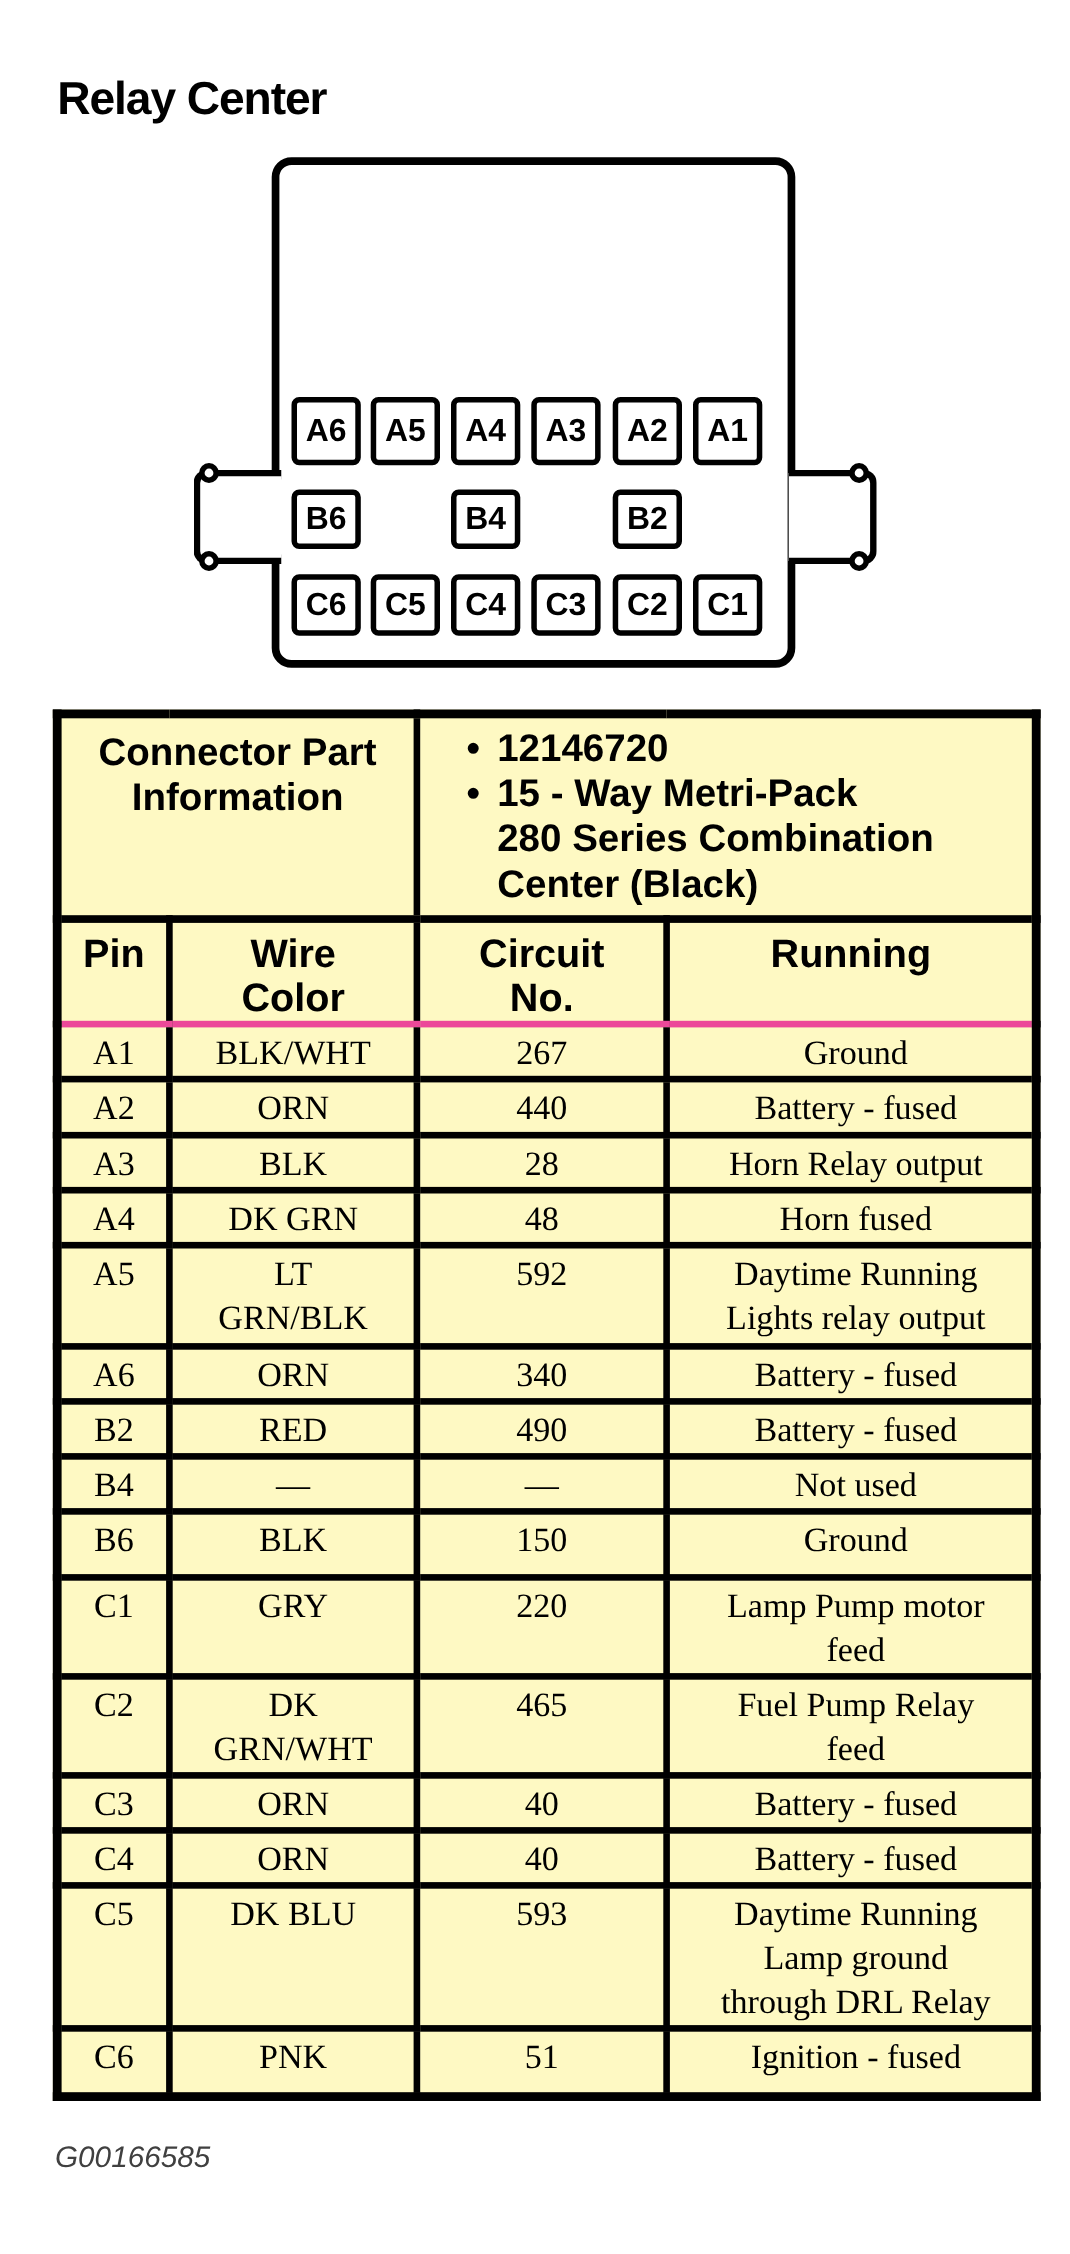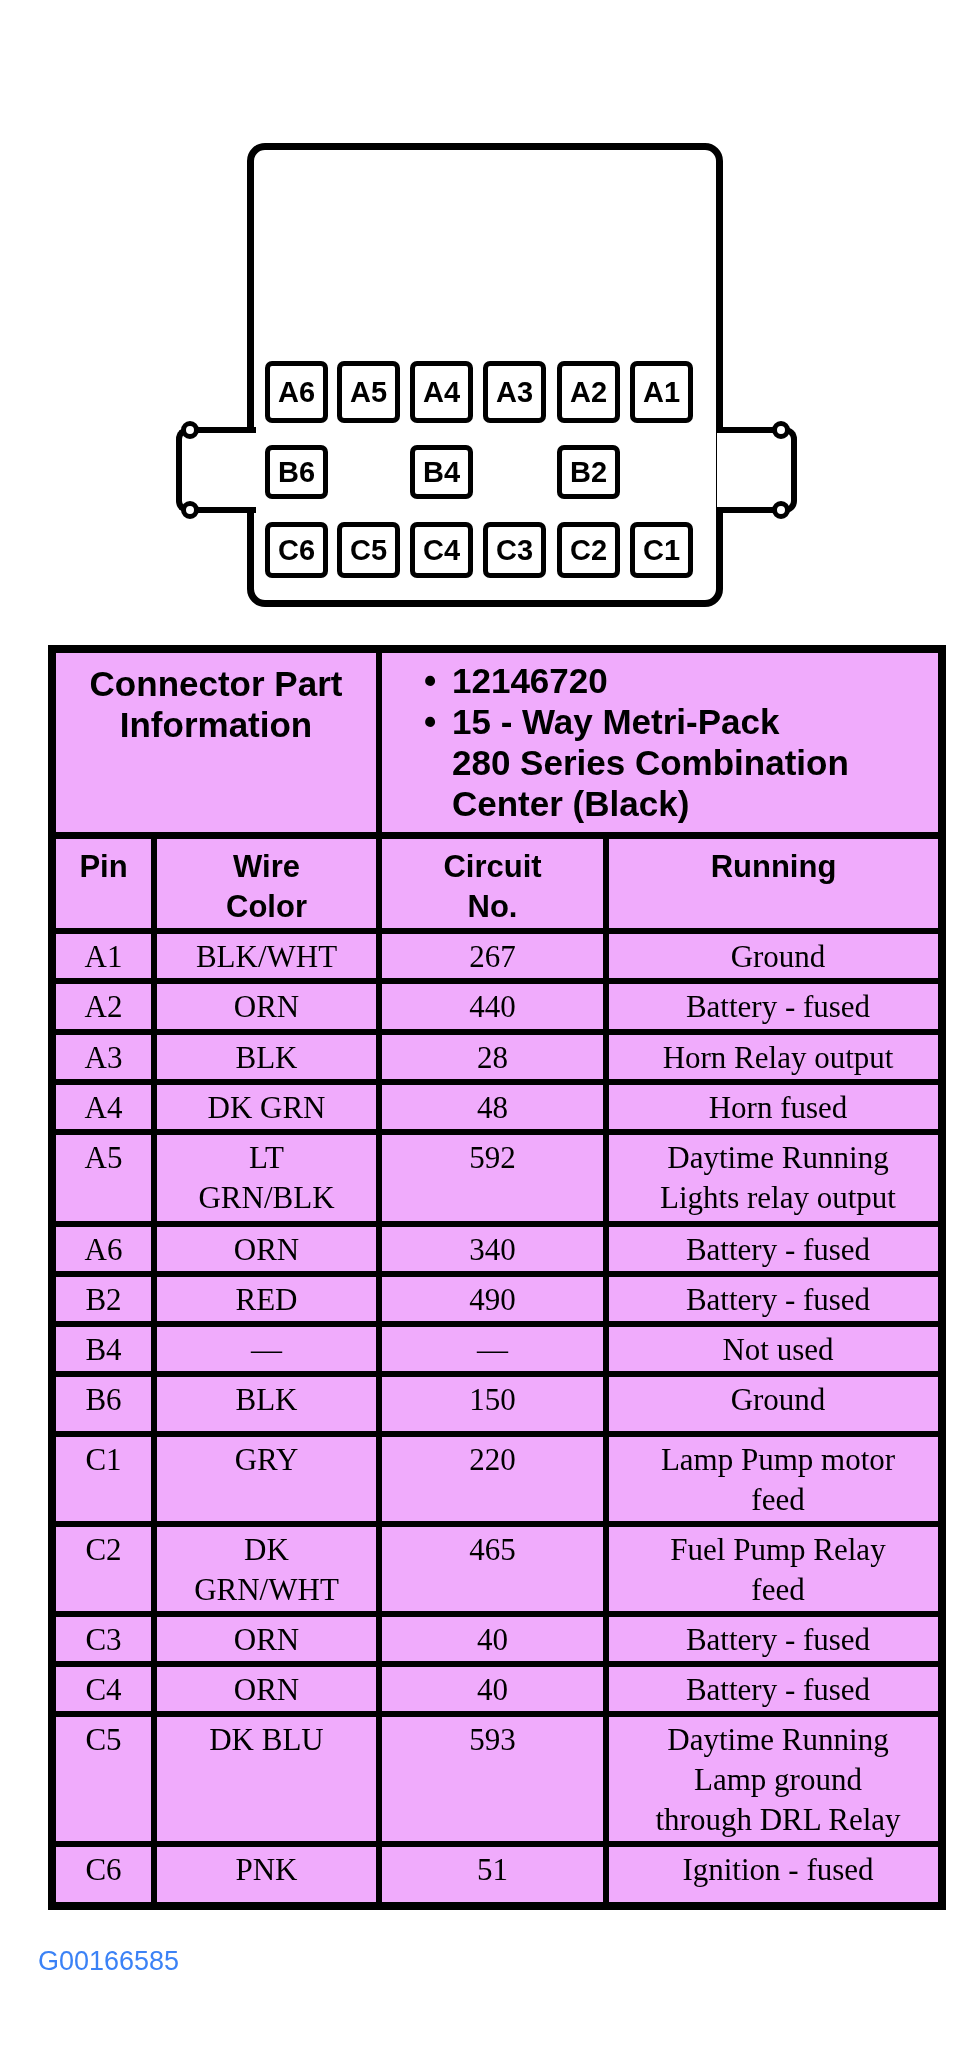"Relay Center" div.title { html: none -> <div>Relay Center</div> }
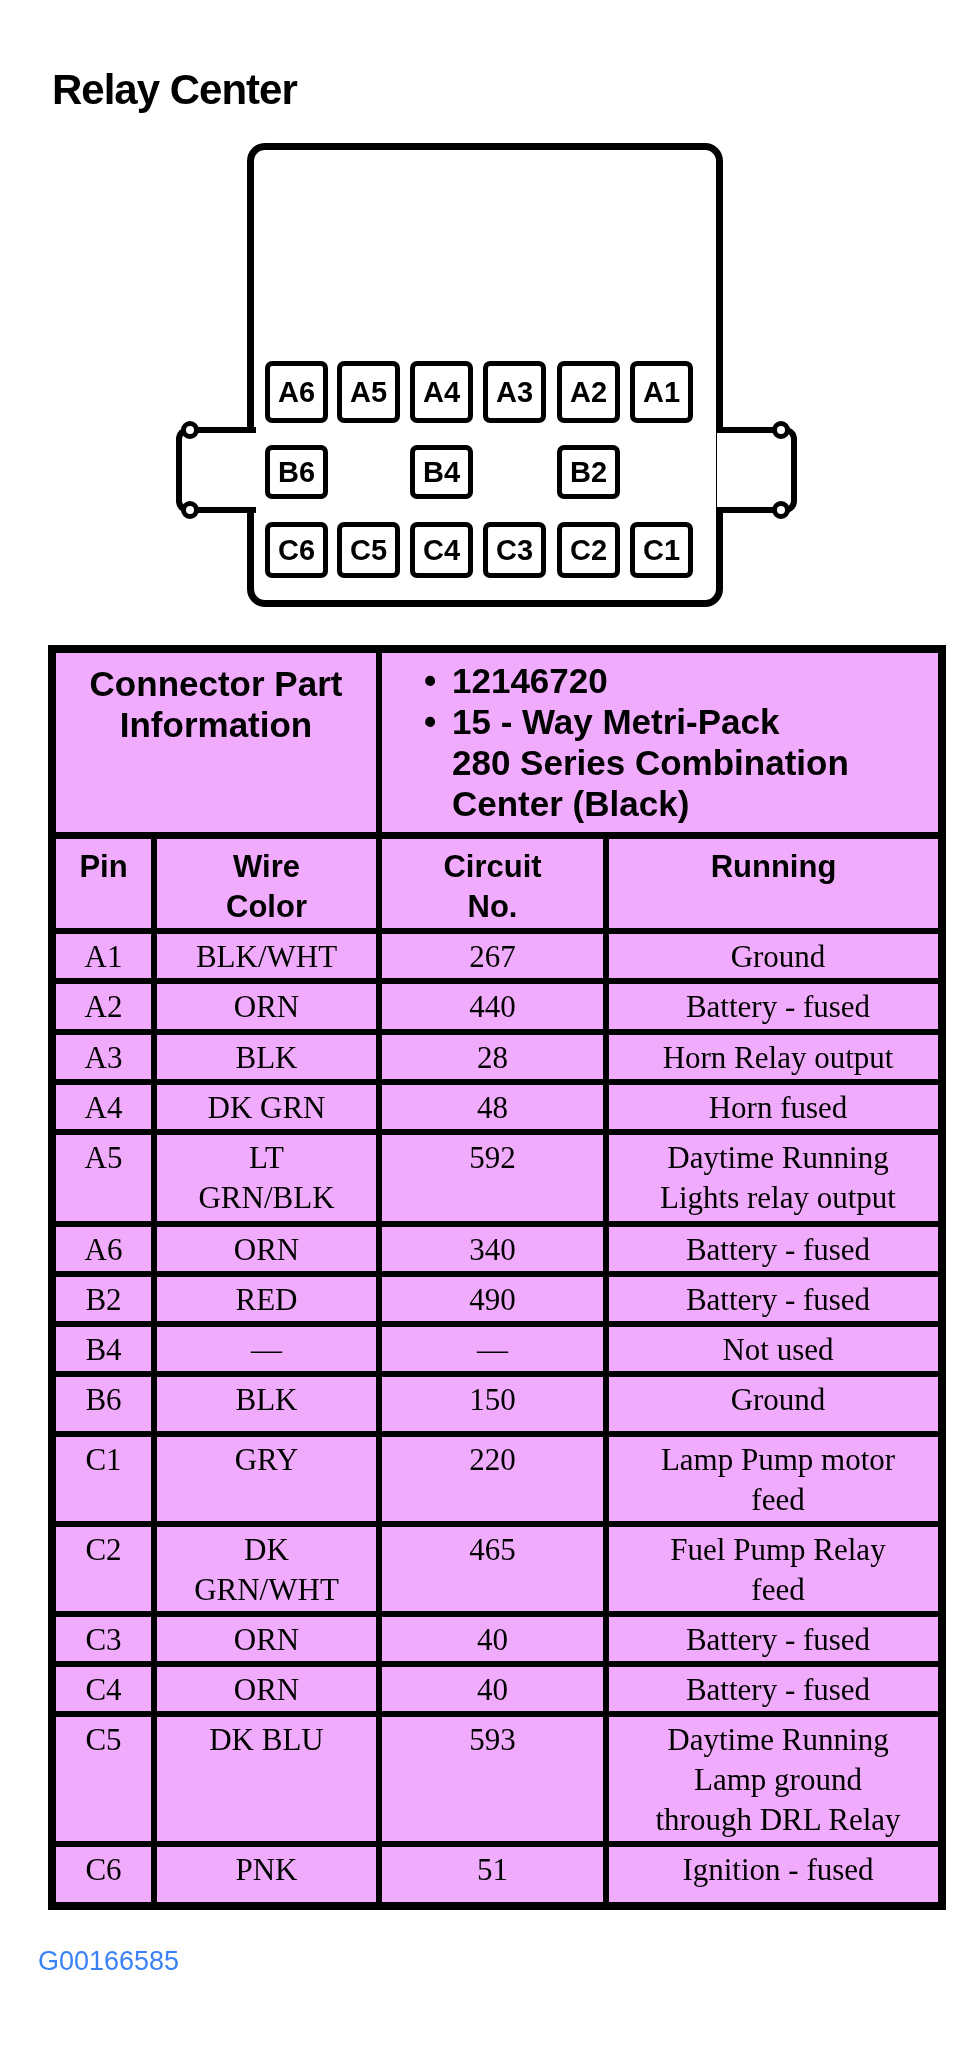"Connector Part" table.ctable { background: #f0abfc -> #fef9c3 }
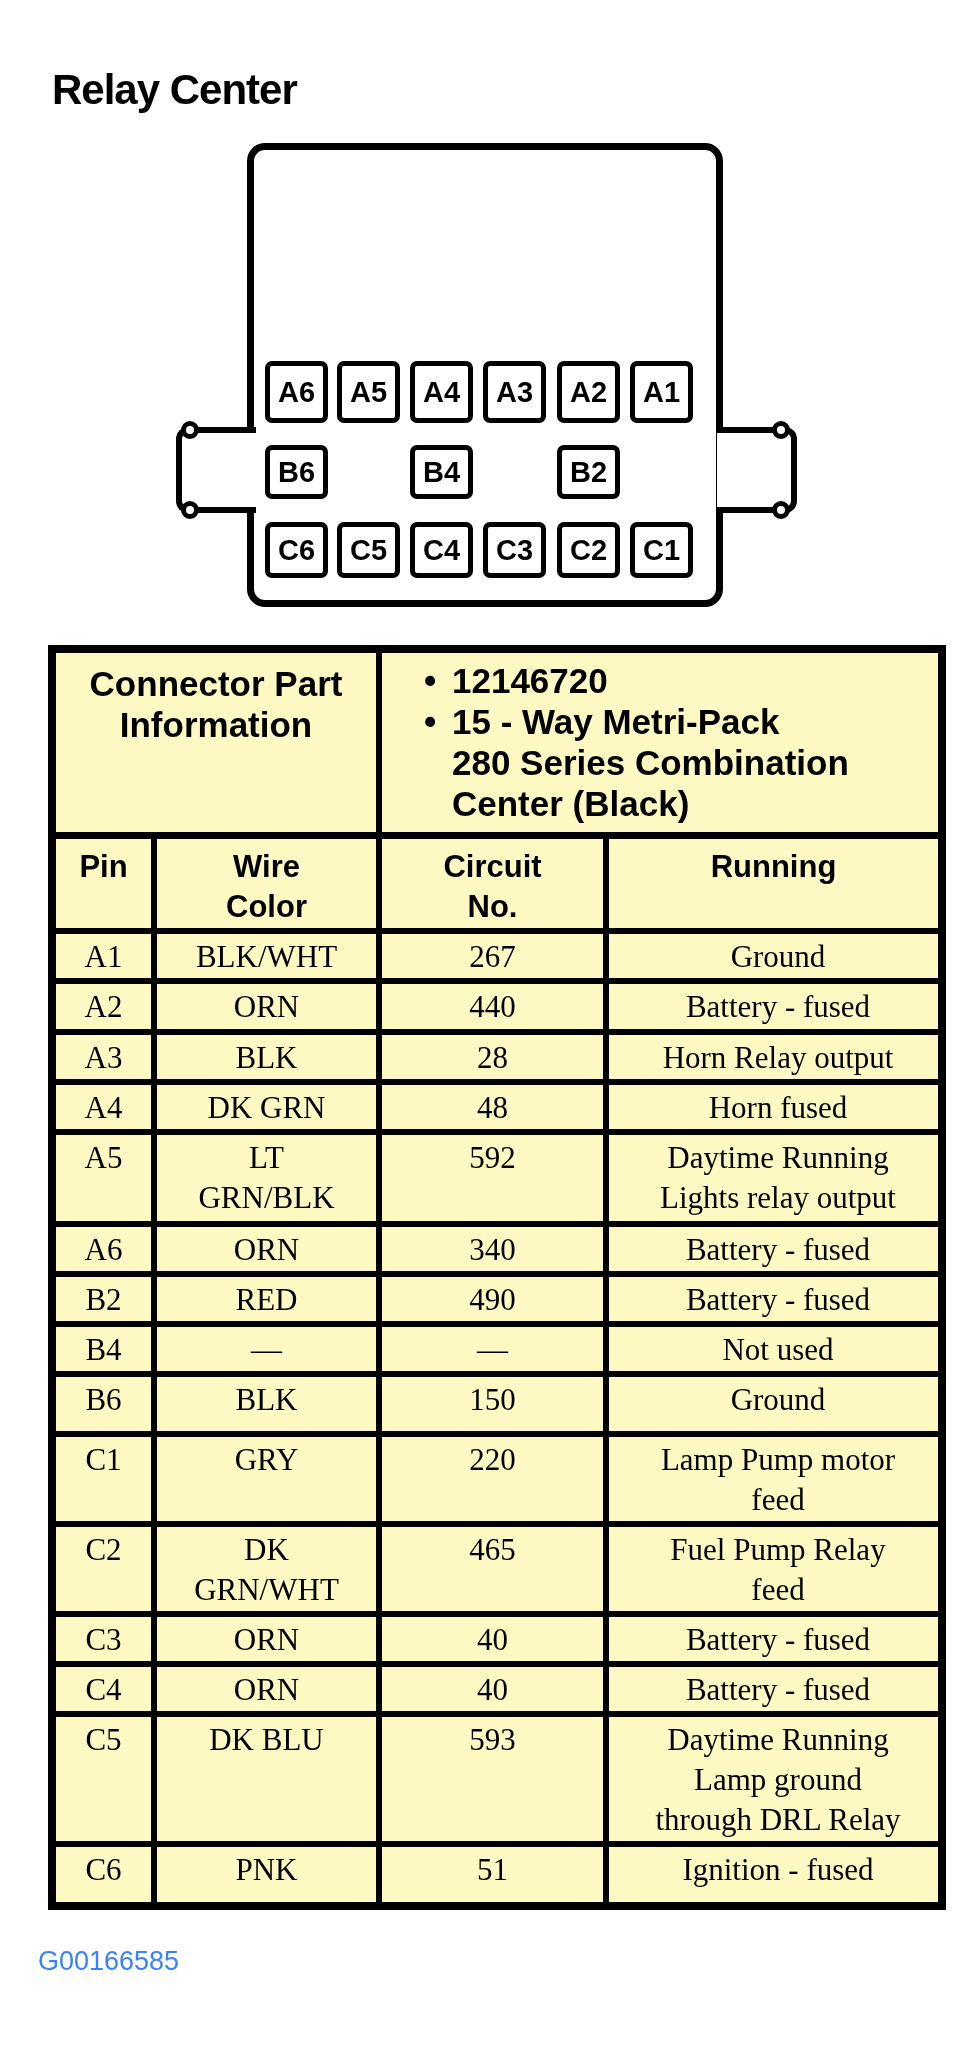"Pin" tr.hrow2 th { border-bottom: 4px solid #ec4899 -> 6px solid #ec4899; font-size: 31px -> 36px }
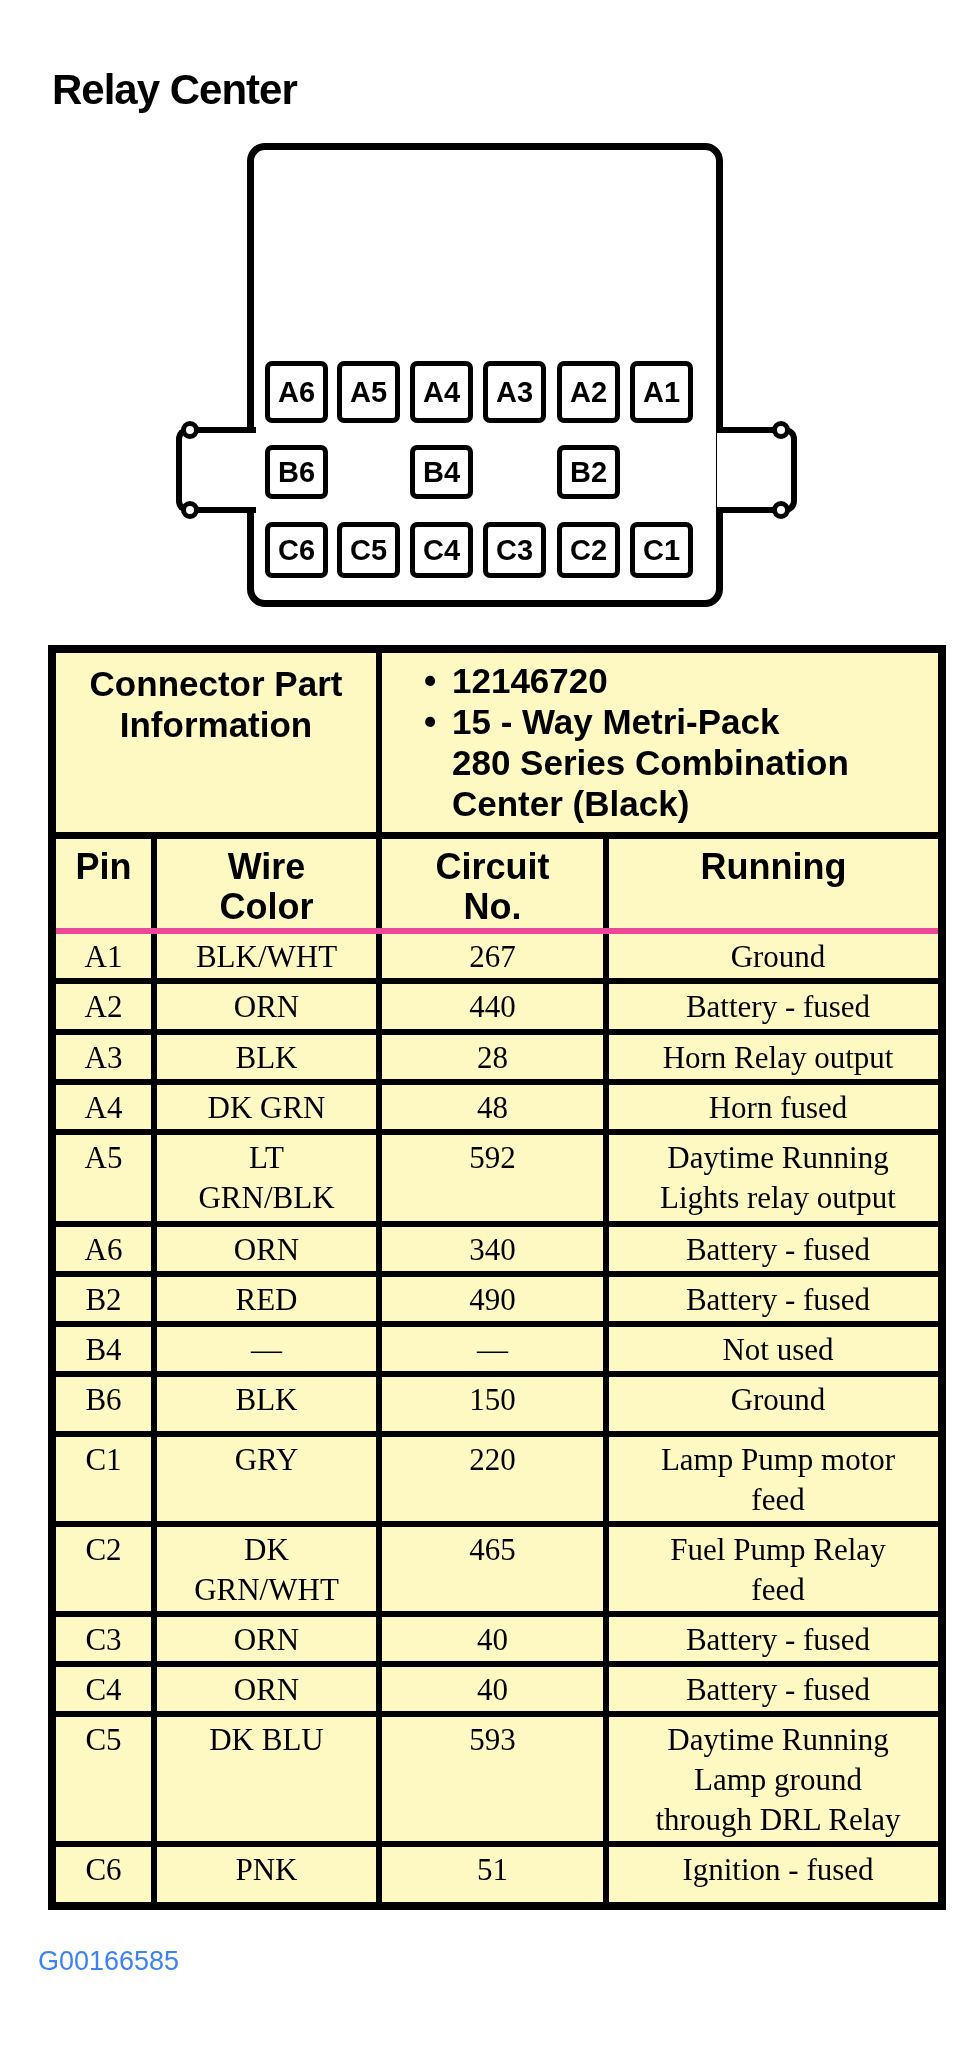"G00166585" .figure-id { color: #3b82f6 -> #404040; font-style: none -> italic; left: 38px -> 50px }
